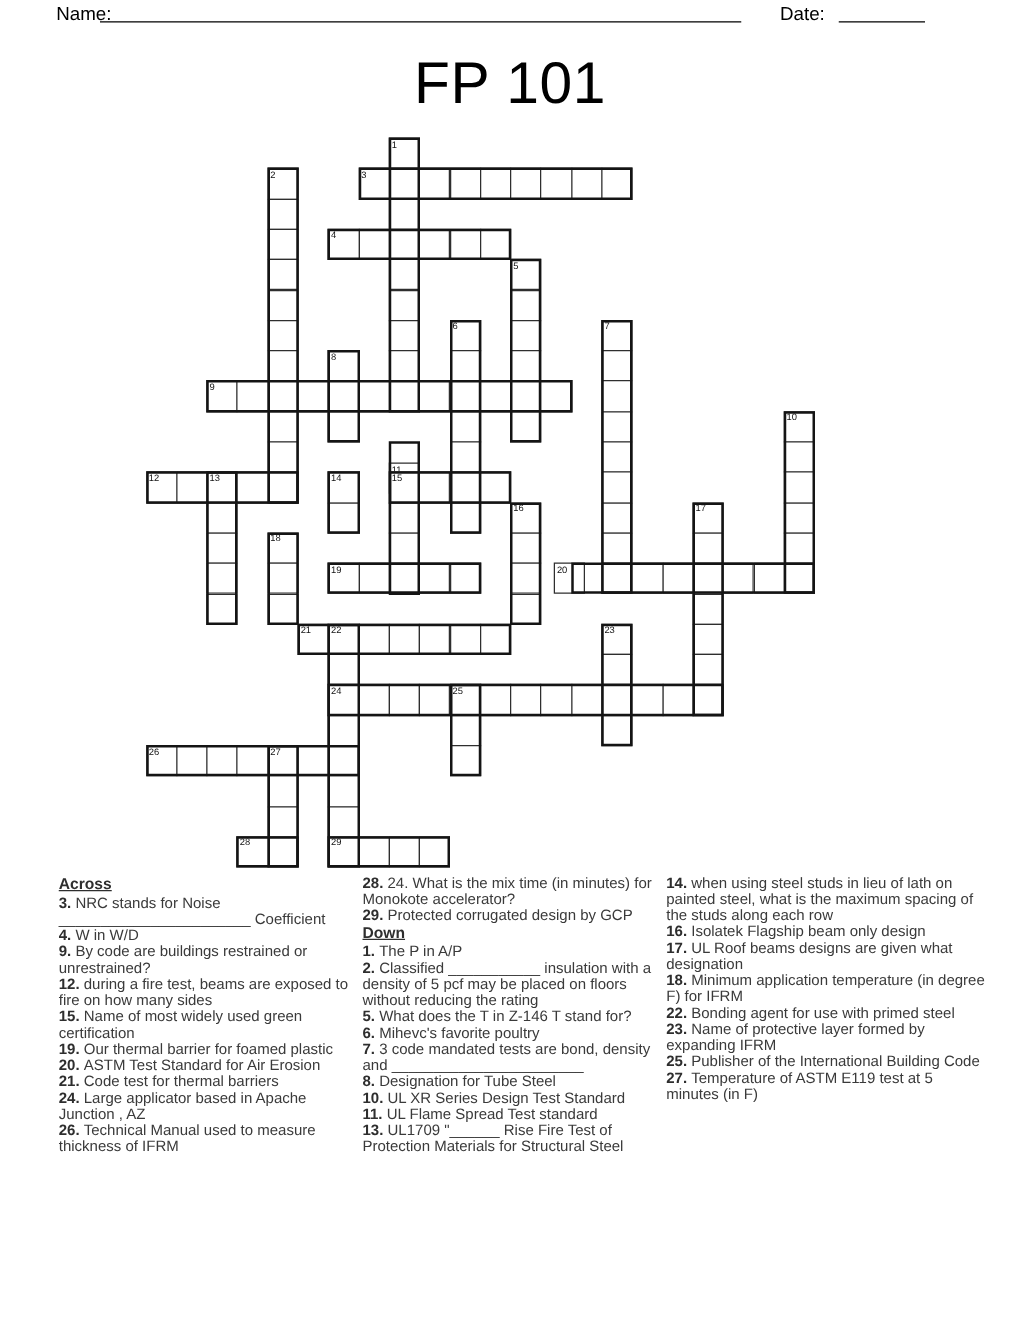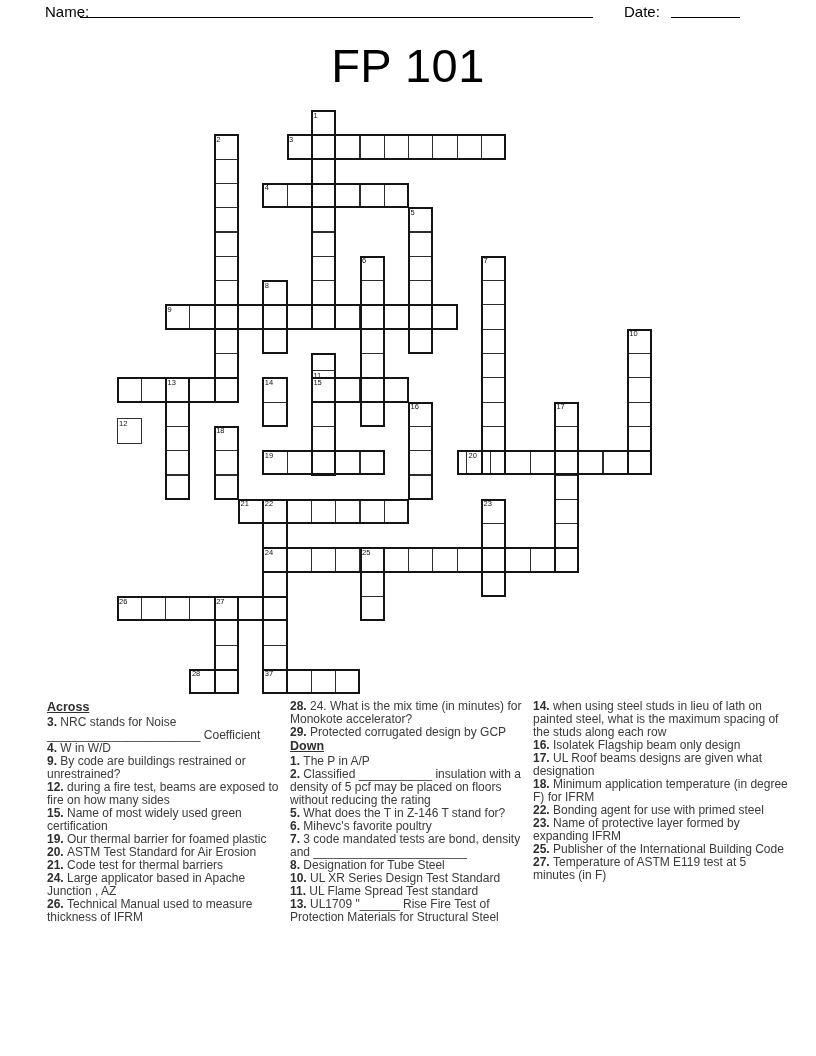"12" div.cell { margin-top: 41px -> none }
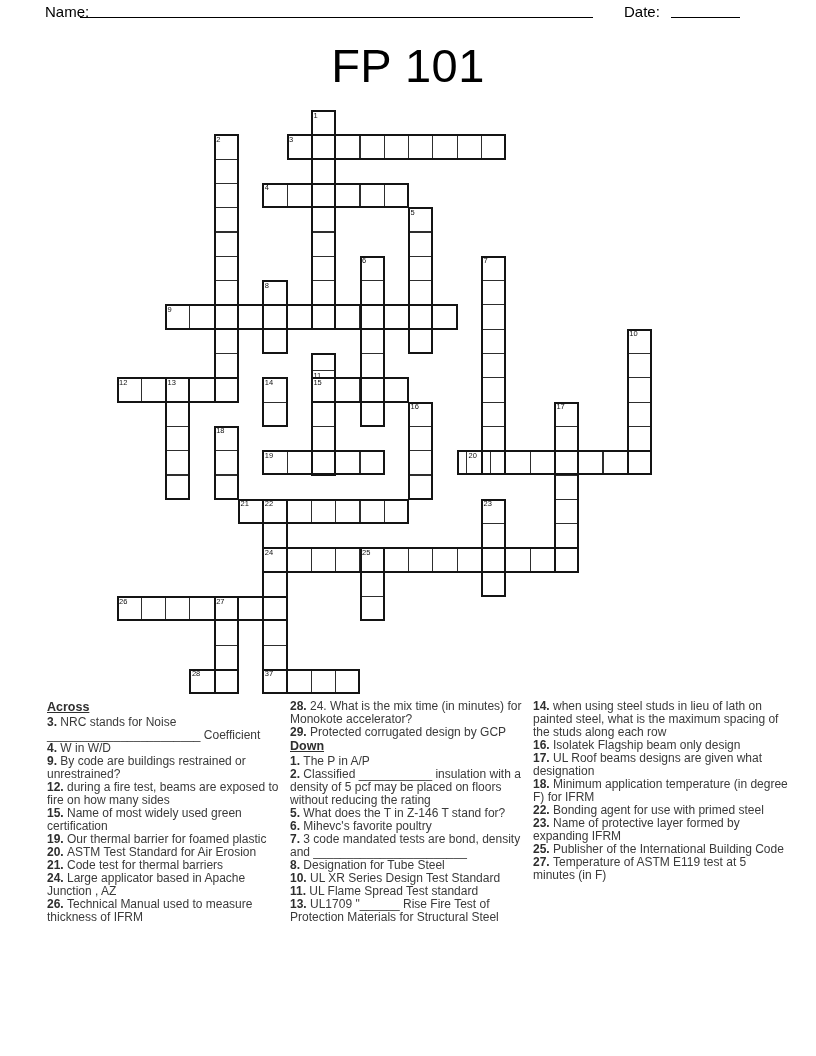"20" div.cell { left: 466px -> 443px }
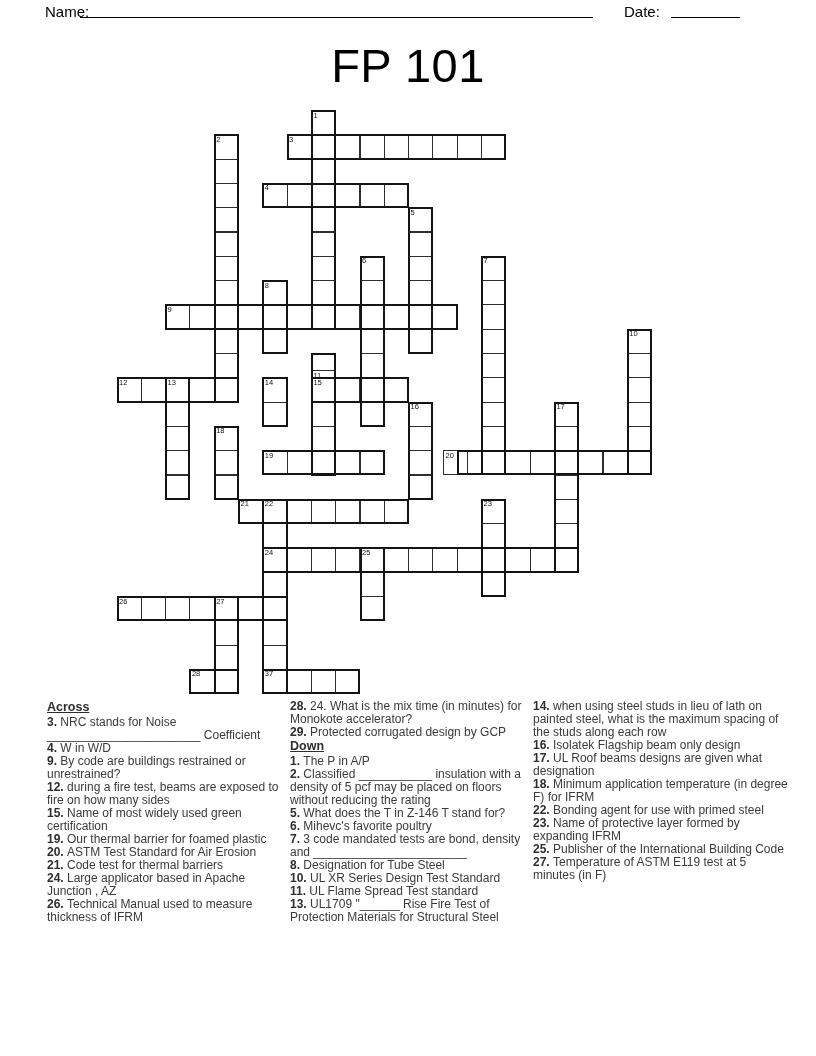"37" span.cellnum { text: 37 -> 29 }
